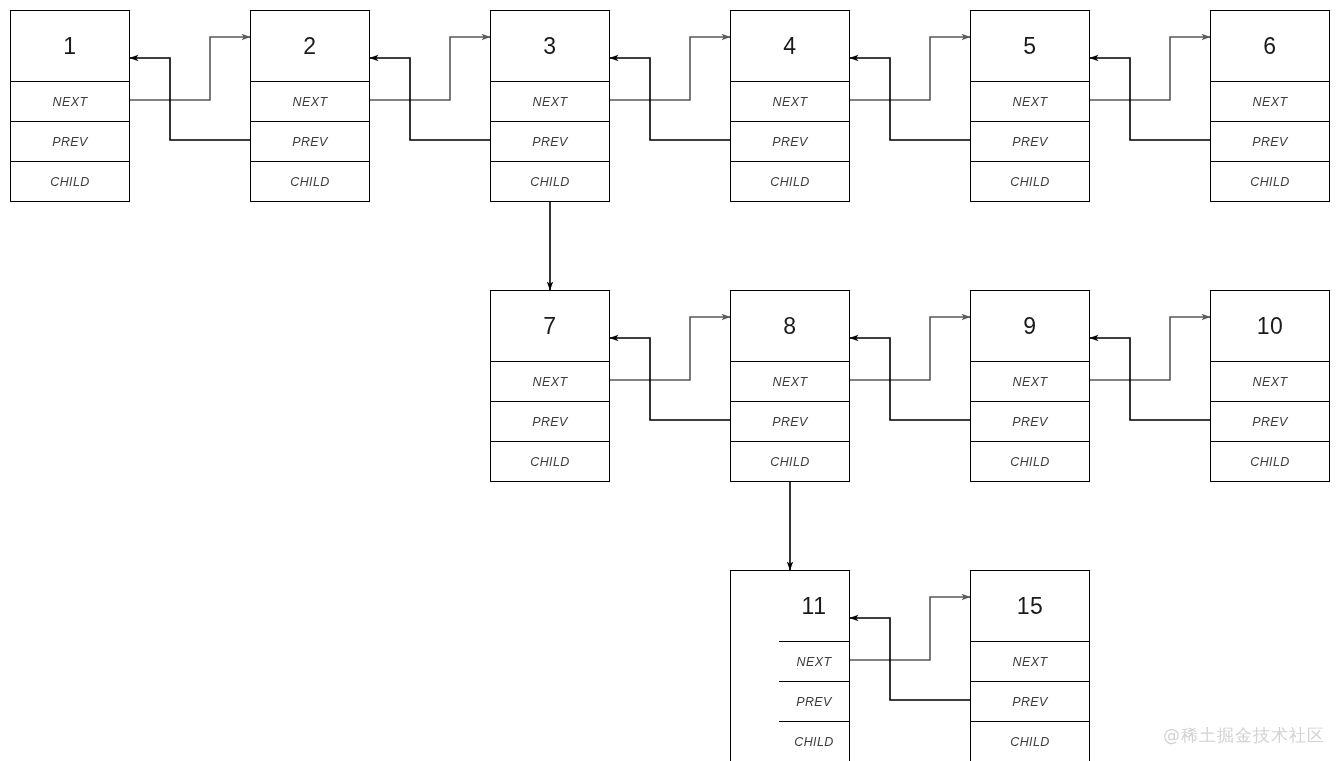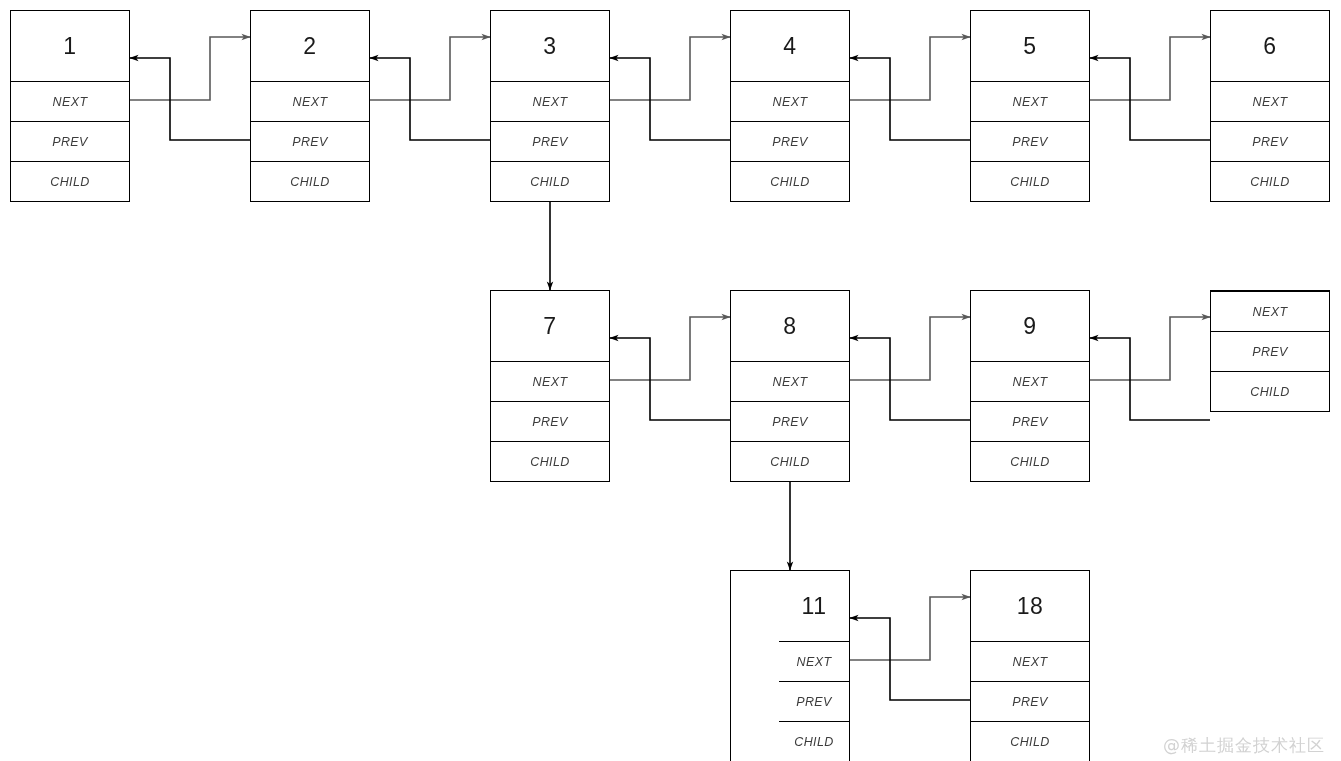"10" div.node-header { html: none -> <div>10</div> }
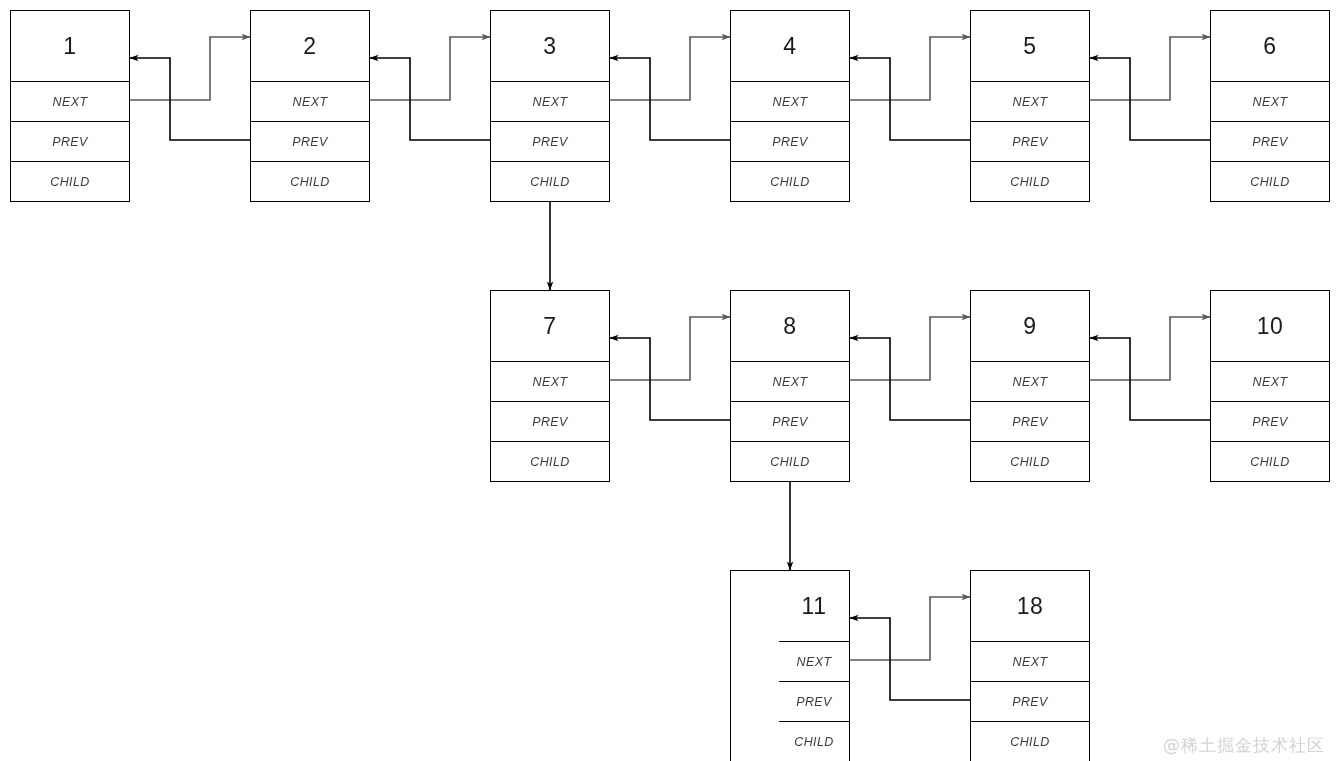"18" div.node-header { text: 18 -> 15 }
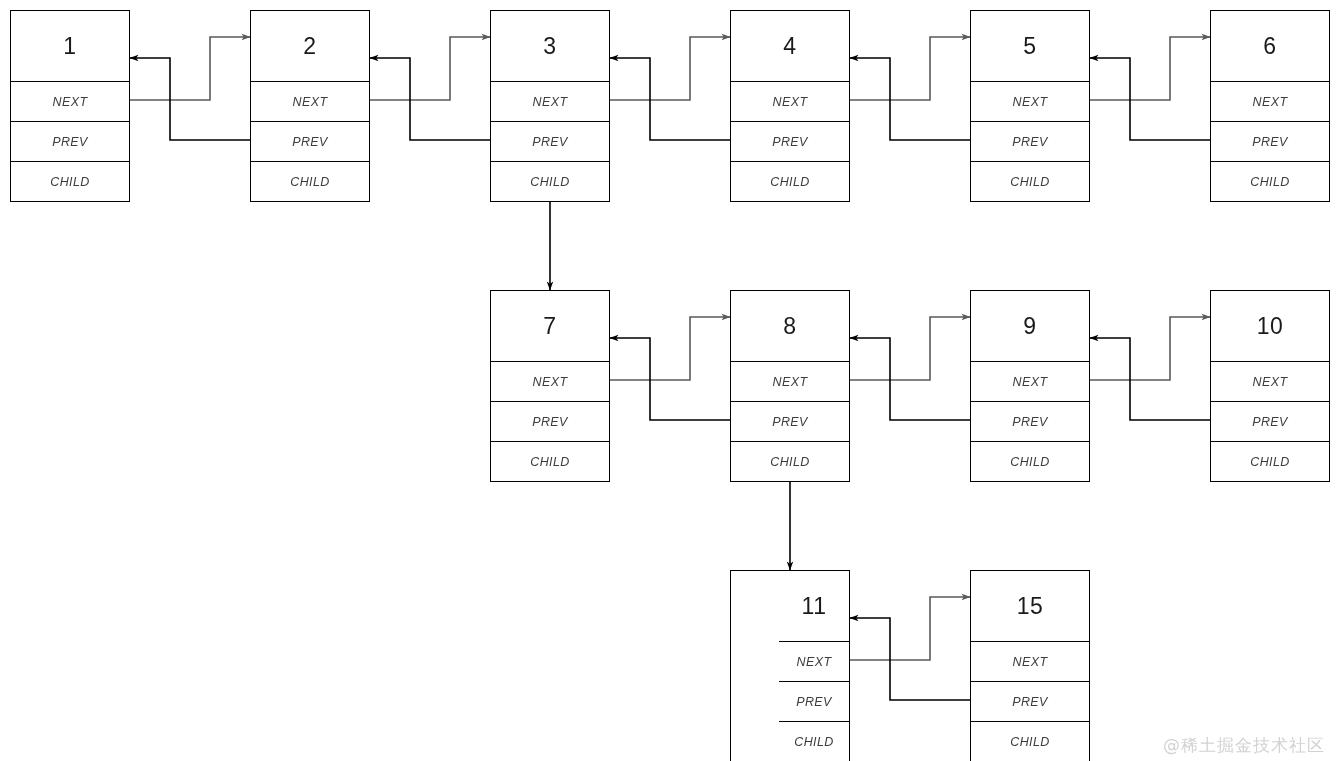"@稀土掘金技术社区" .watermark { bottom: 4px -> 14px }
